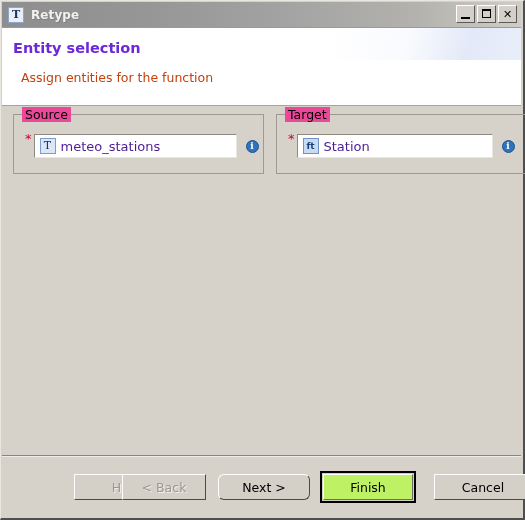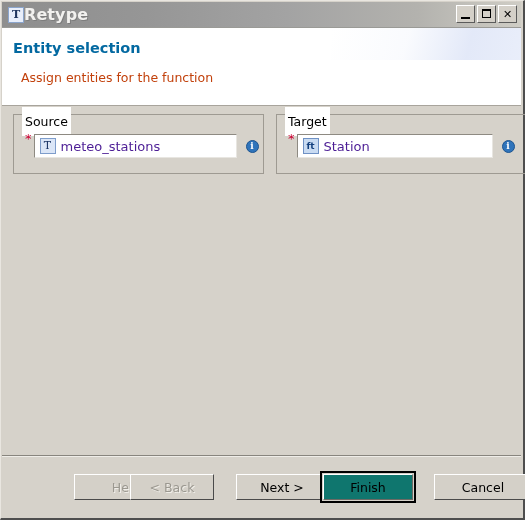"Retype" .title-text { font-size: 16px -> 12px; margin-left: 0 -> 7px }
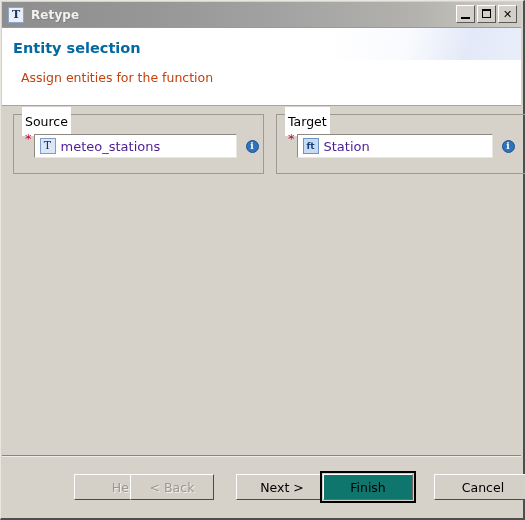"Entity selection" #header-title { color: #0369a1 -> #6d28d9 }
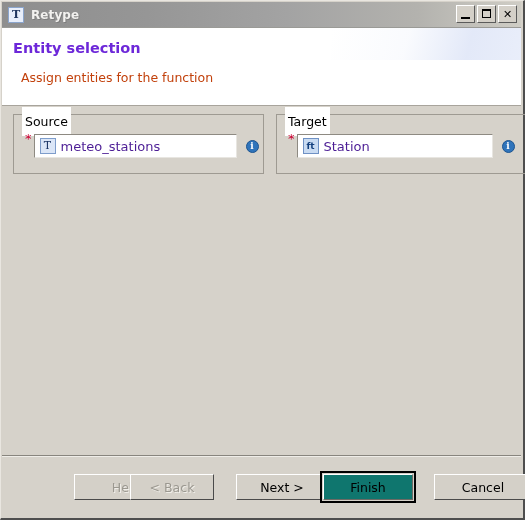"Source" .group-legend { background: #ffffff -> #ec4899; padding: 7px 3px -> 0 3px }
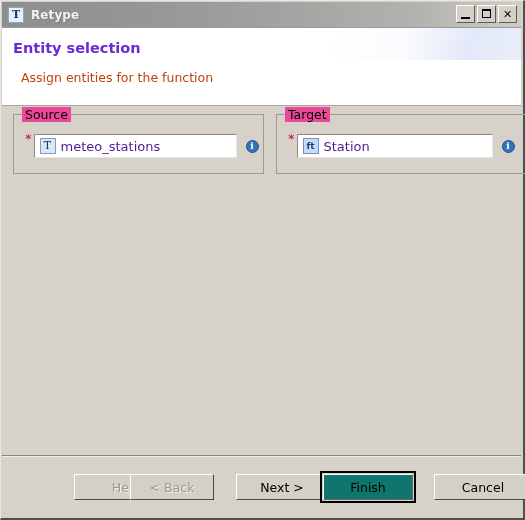"< Back" div.btn { left: 128px -> 120px }
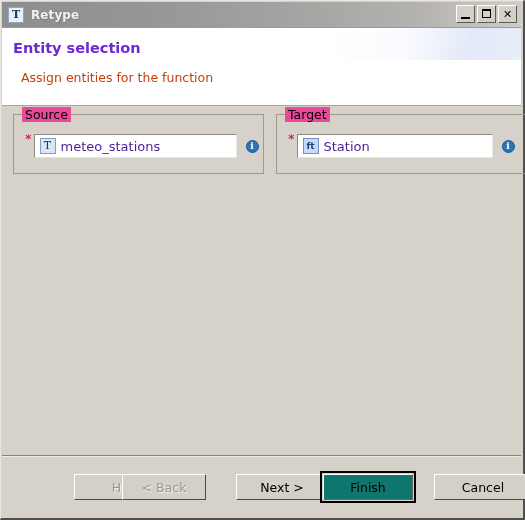"Next >" div.btn { border-radius: none -> 6px; left: 234px -> 216px }
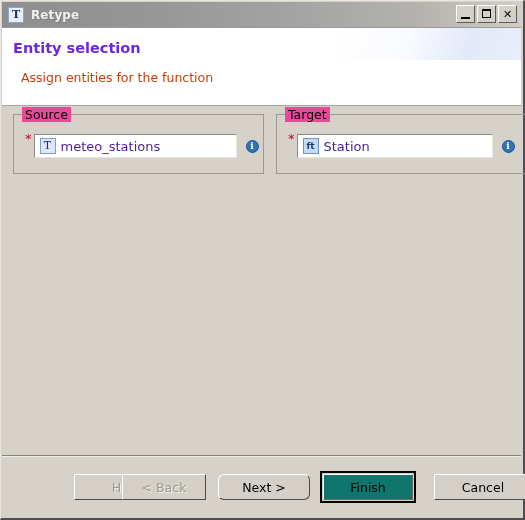"Finish" .btn.default .inner { background: #0f766e -> #bef264 }
